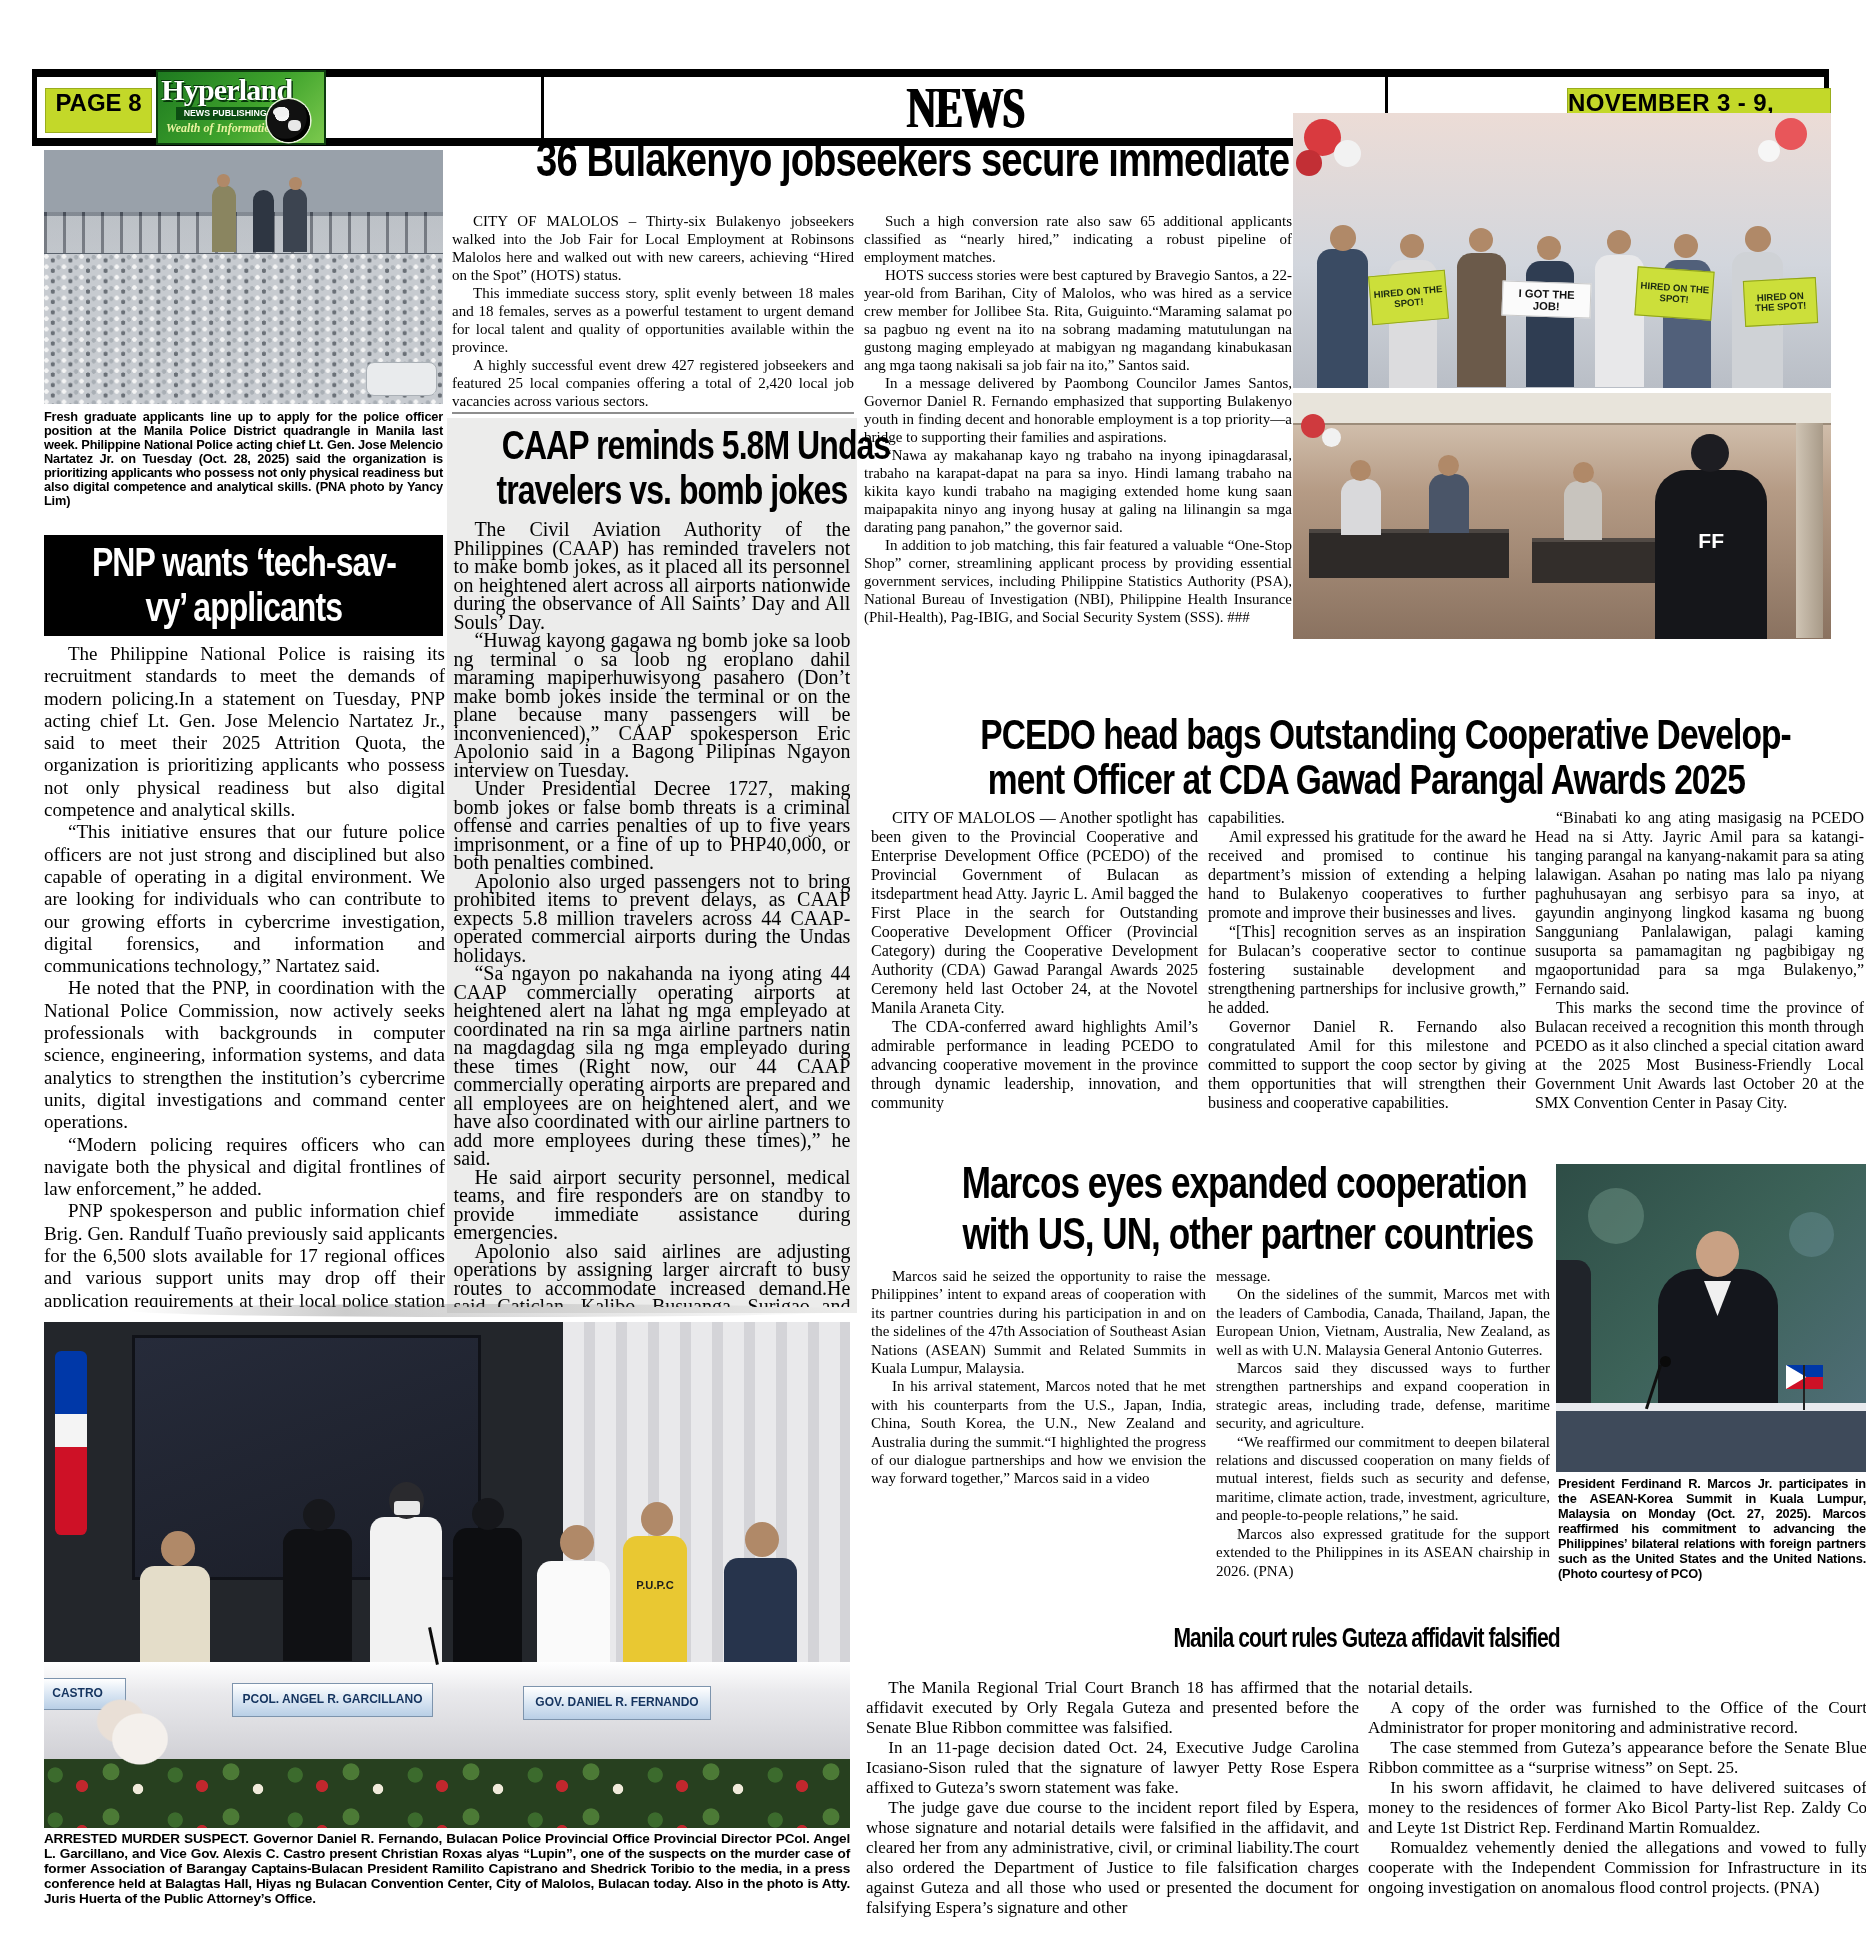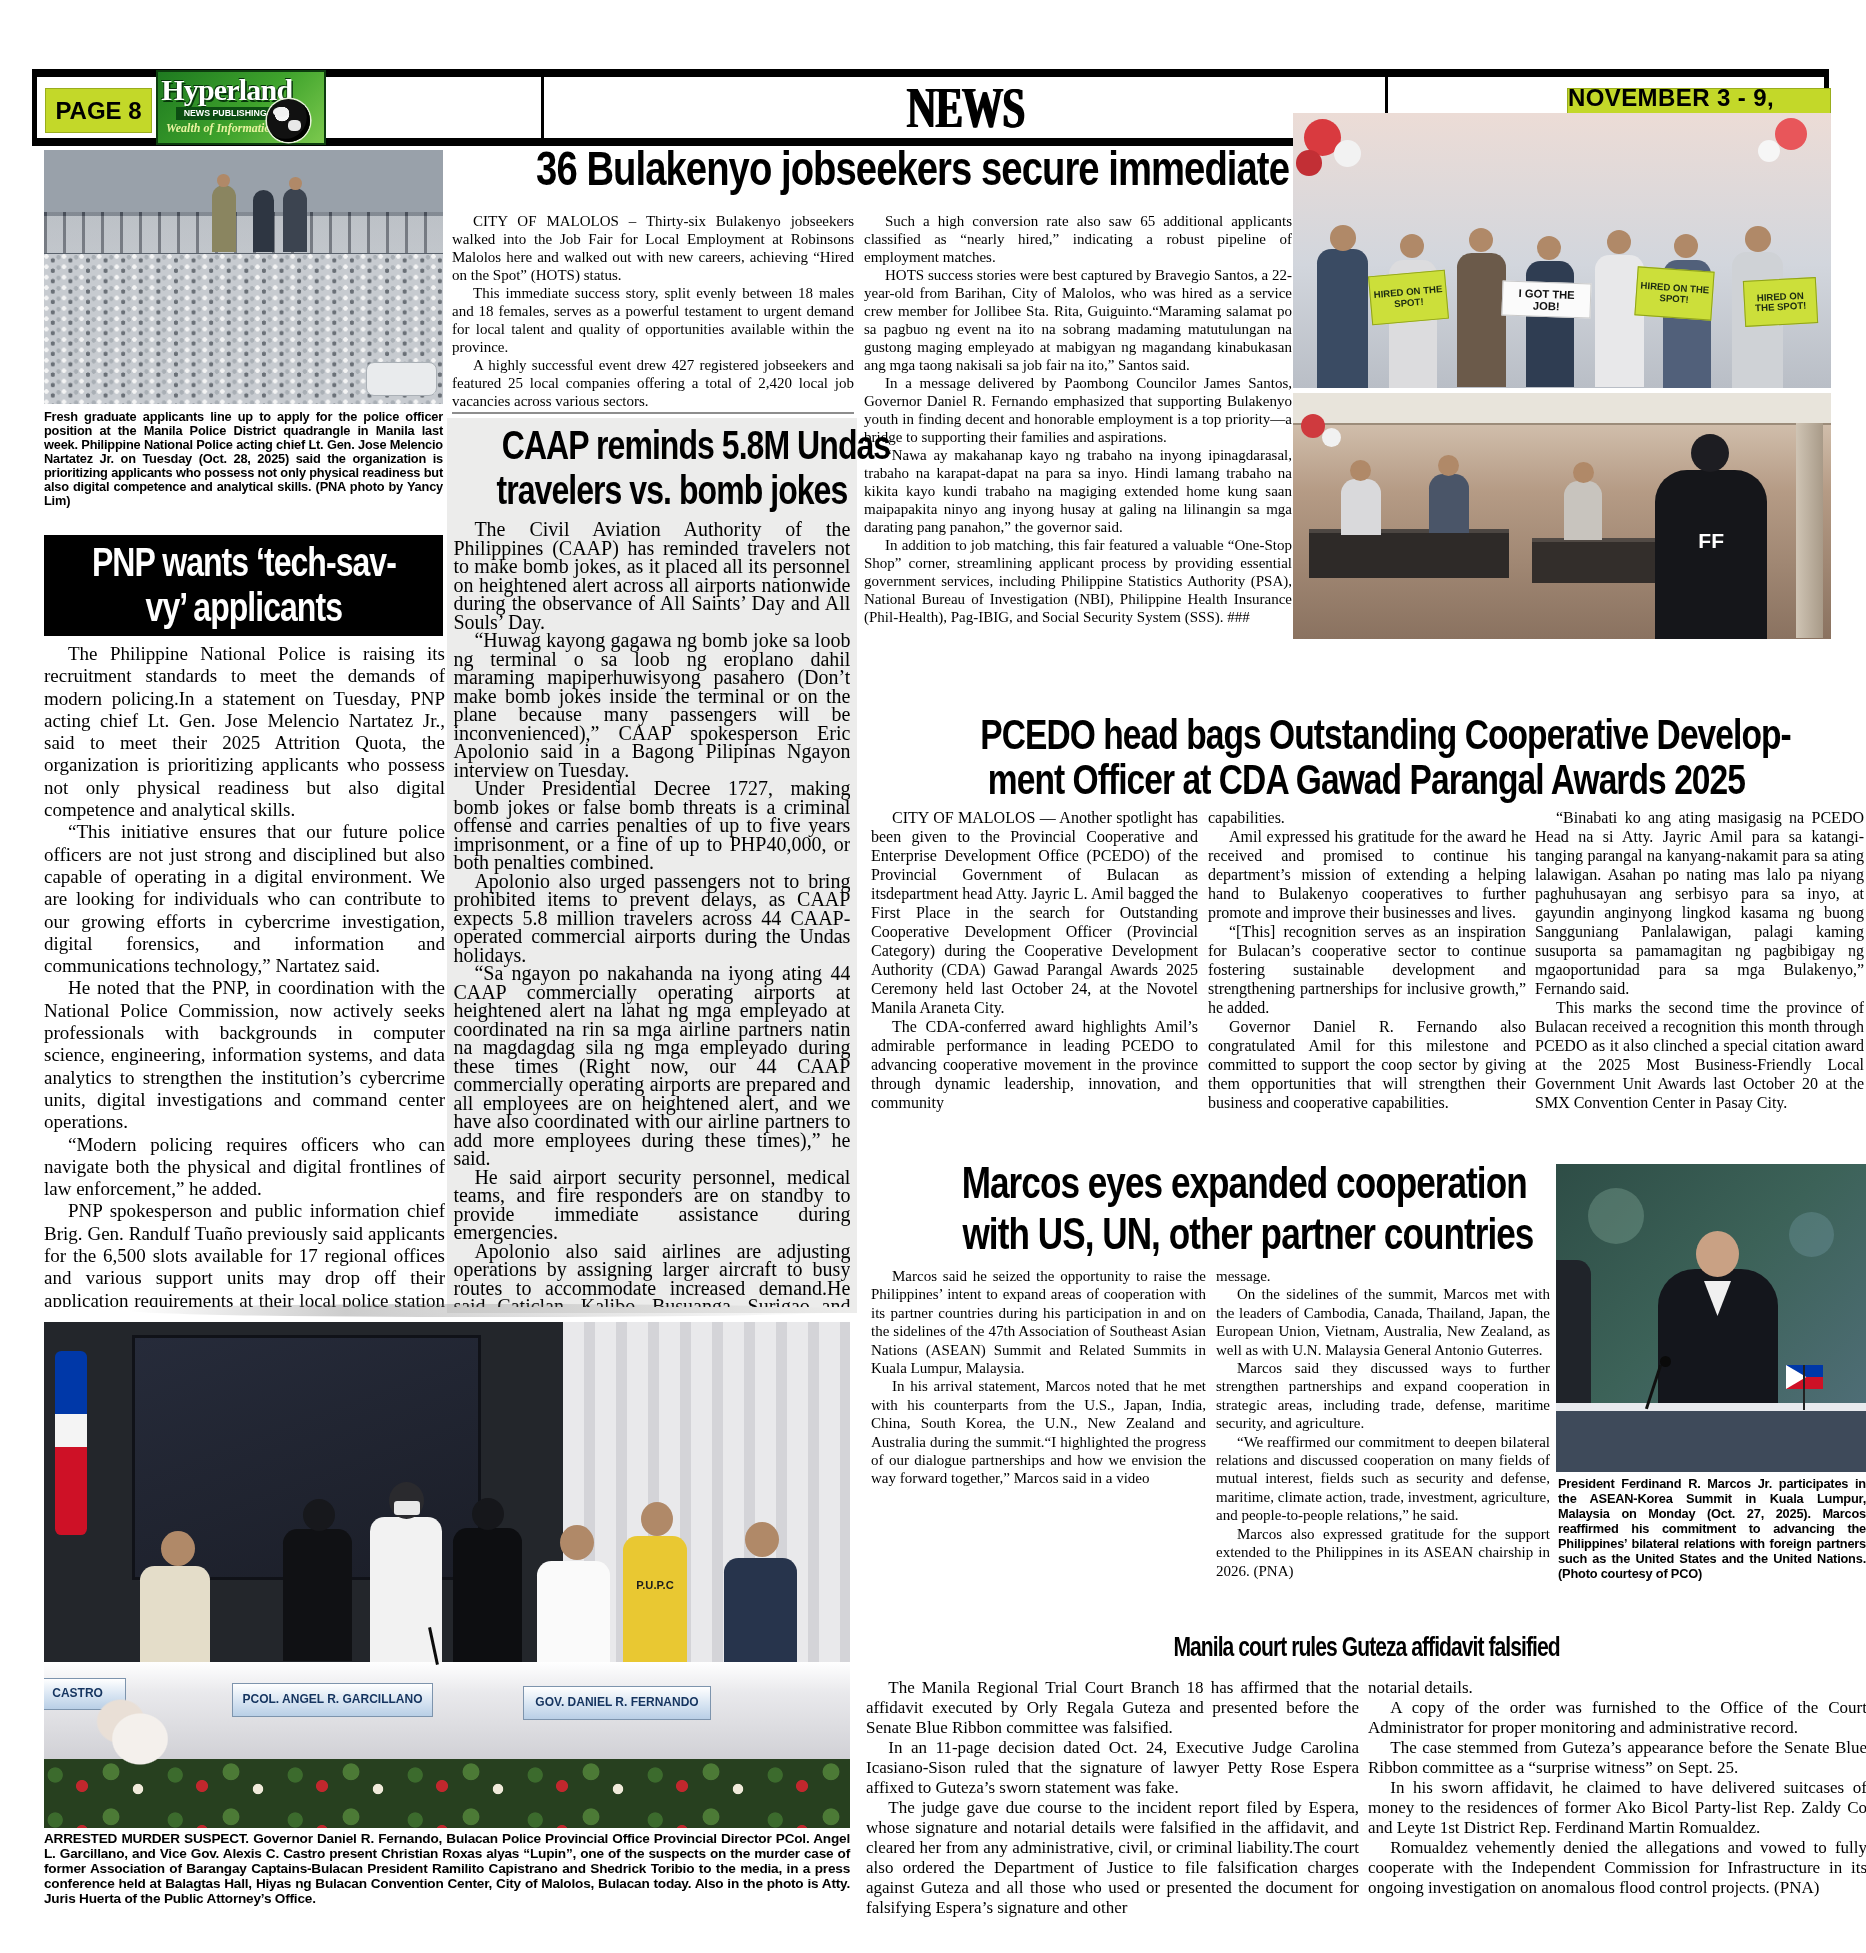"PAGE 8" .flexc { align-items: center -> none }
